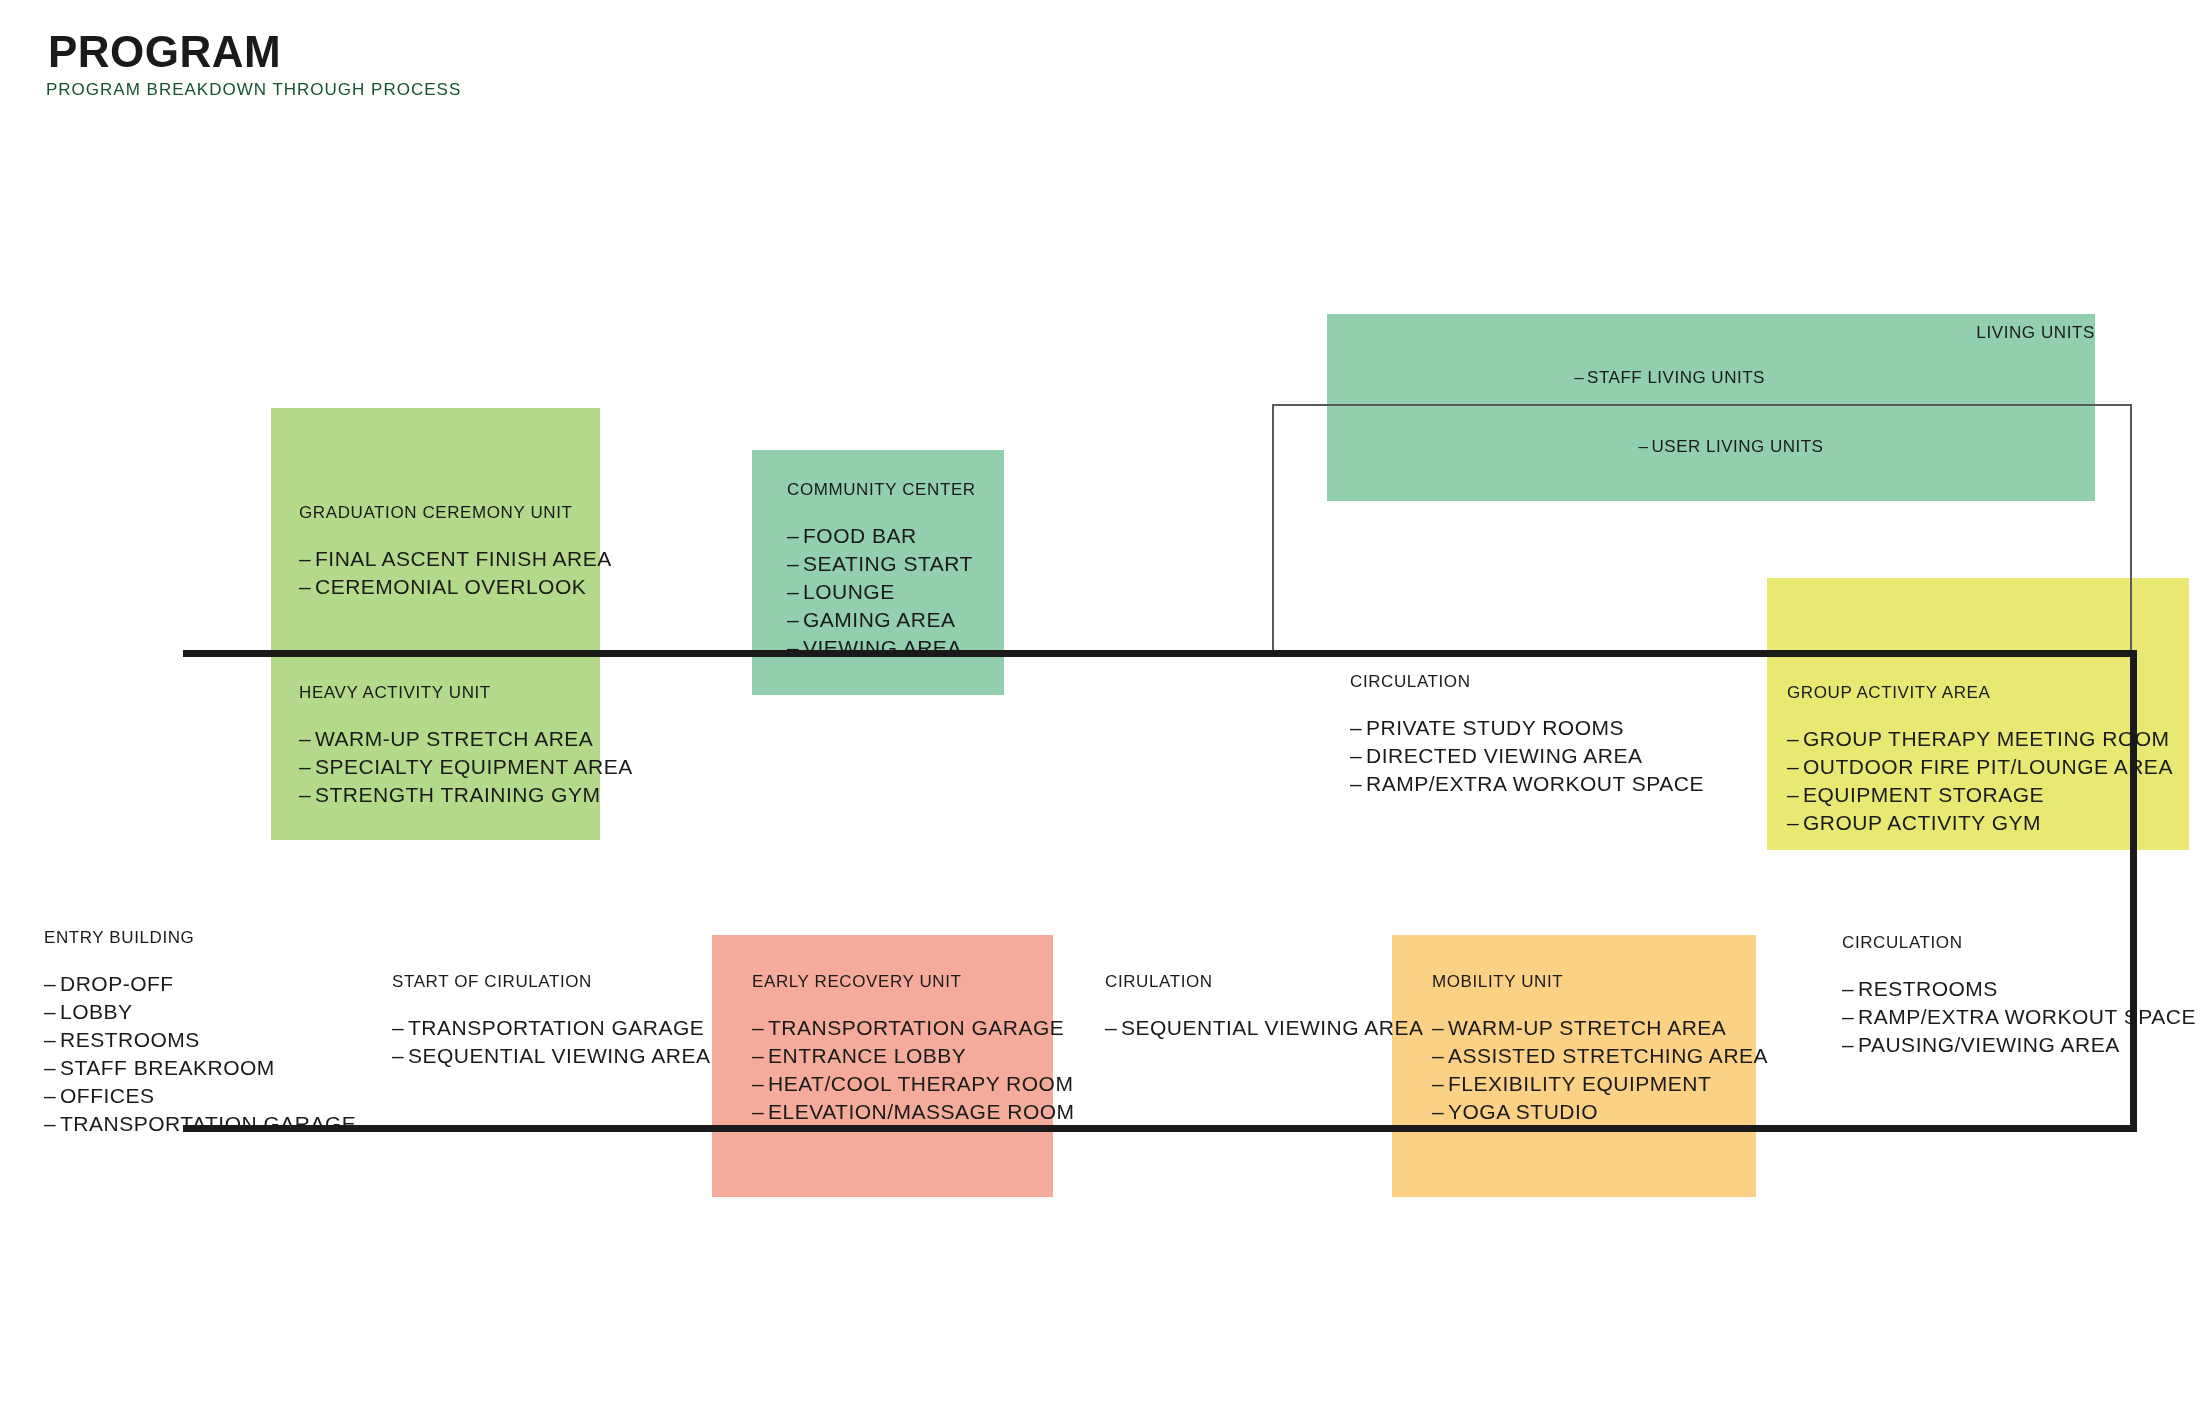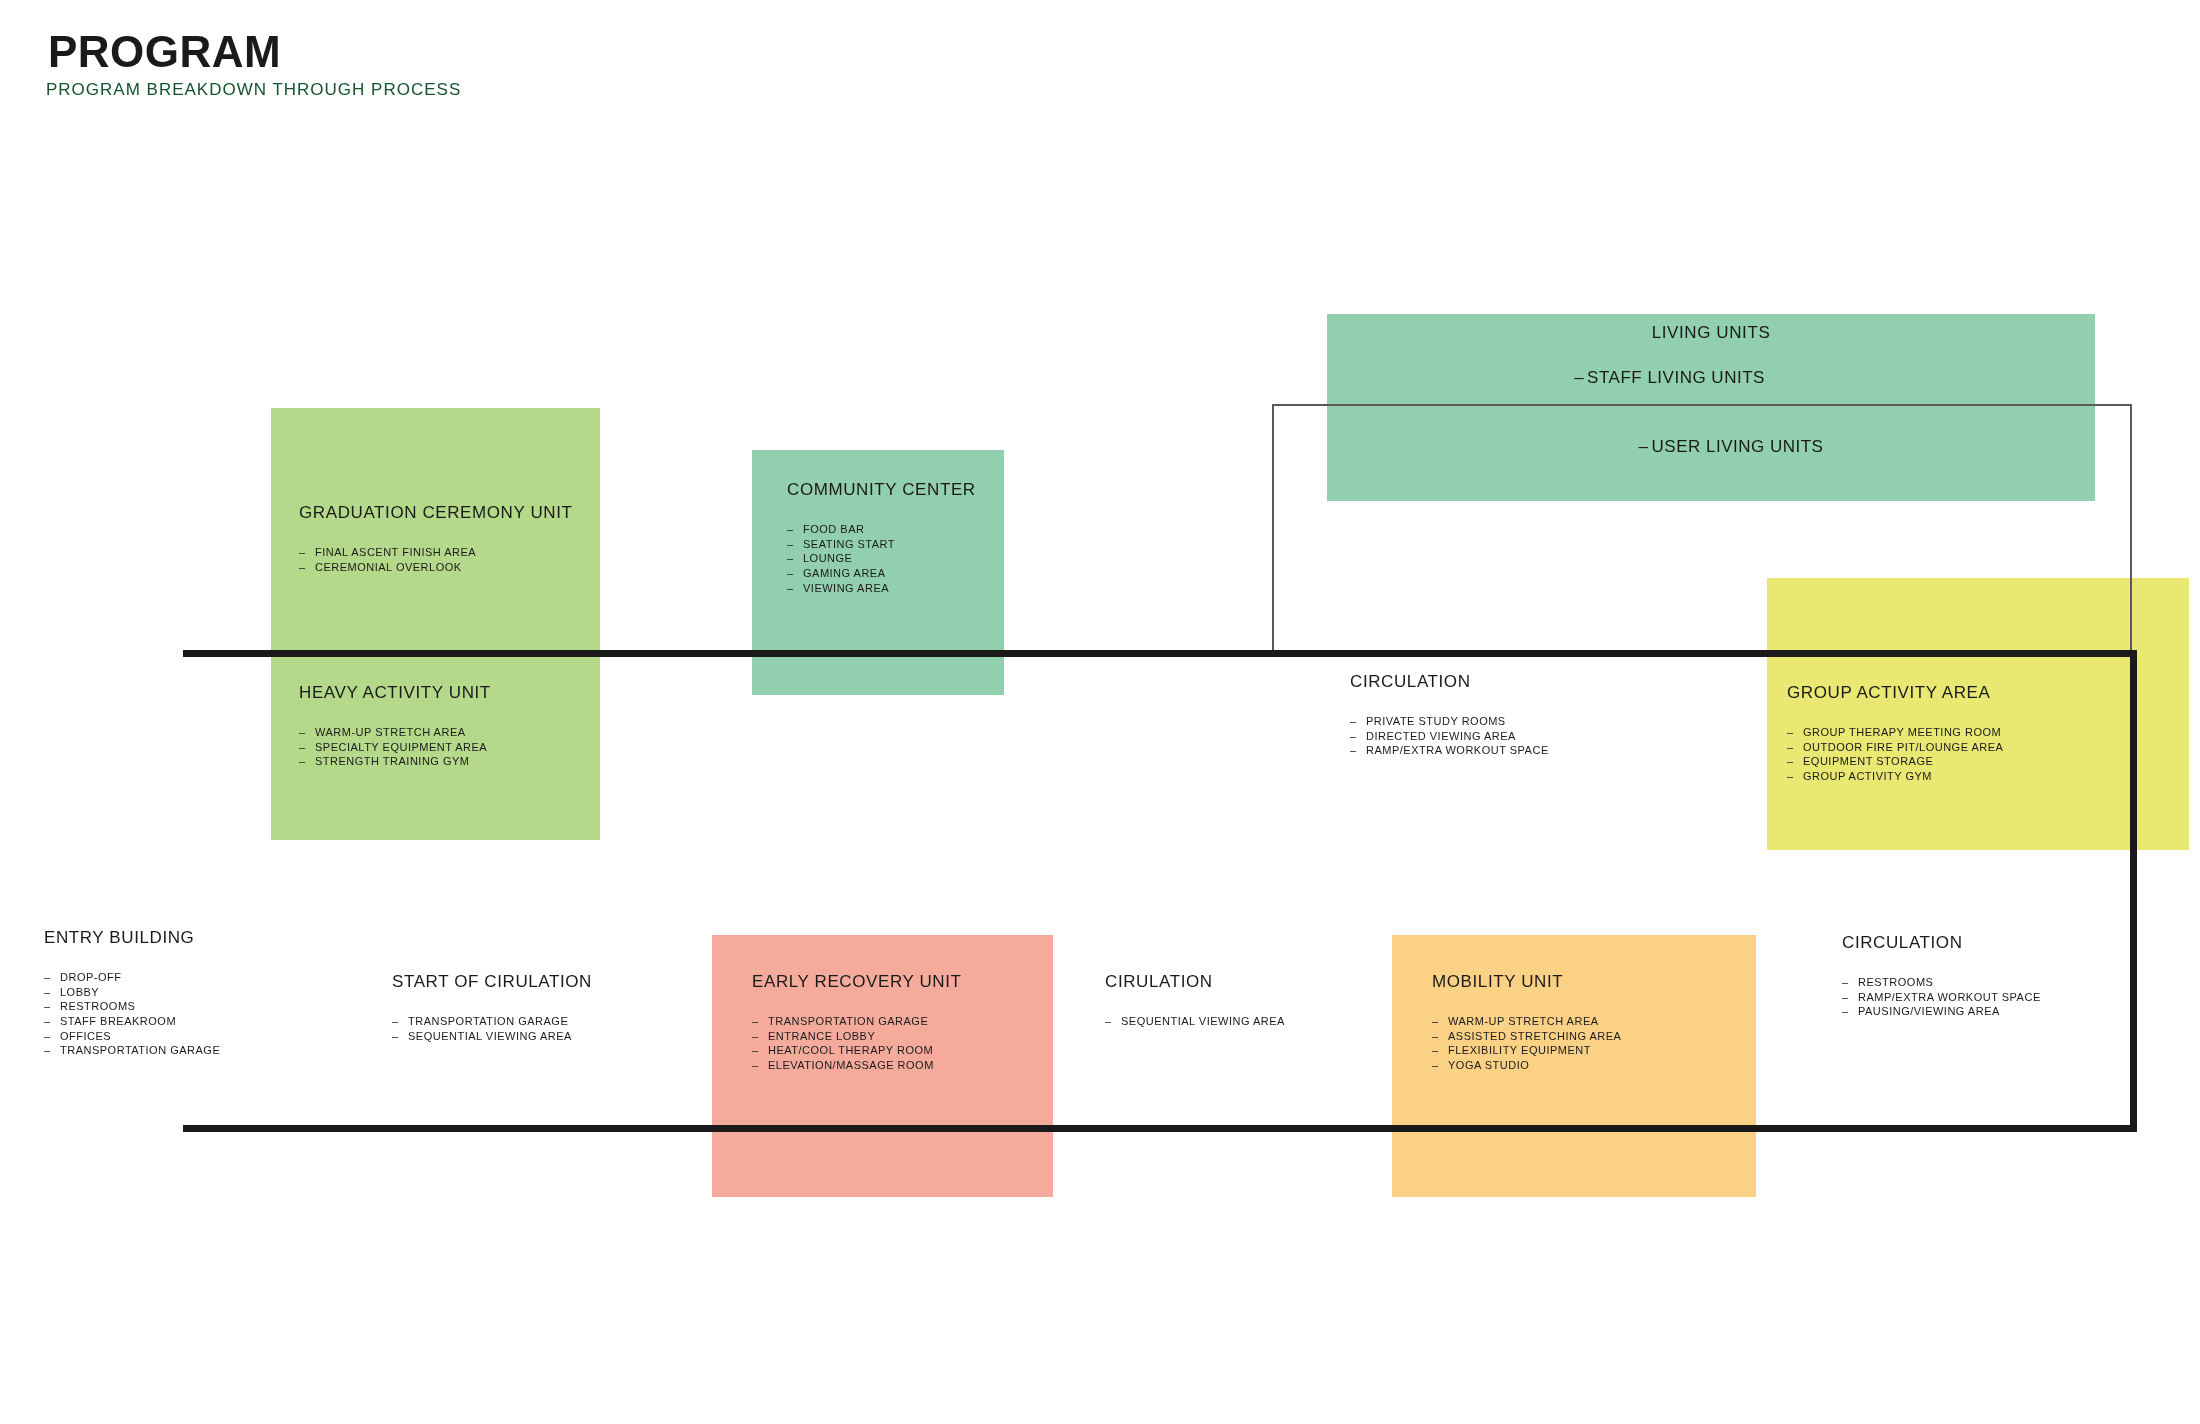"LIVING UNITS" div.group-heading { text-align: none -> right }
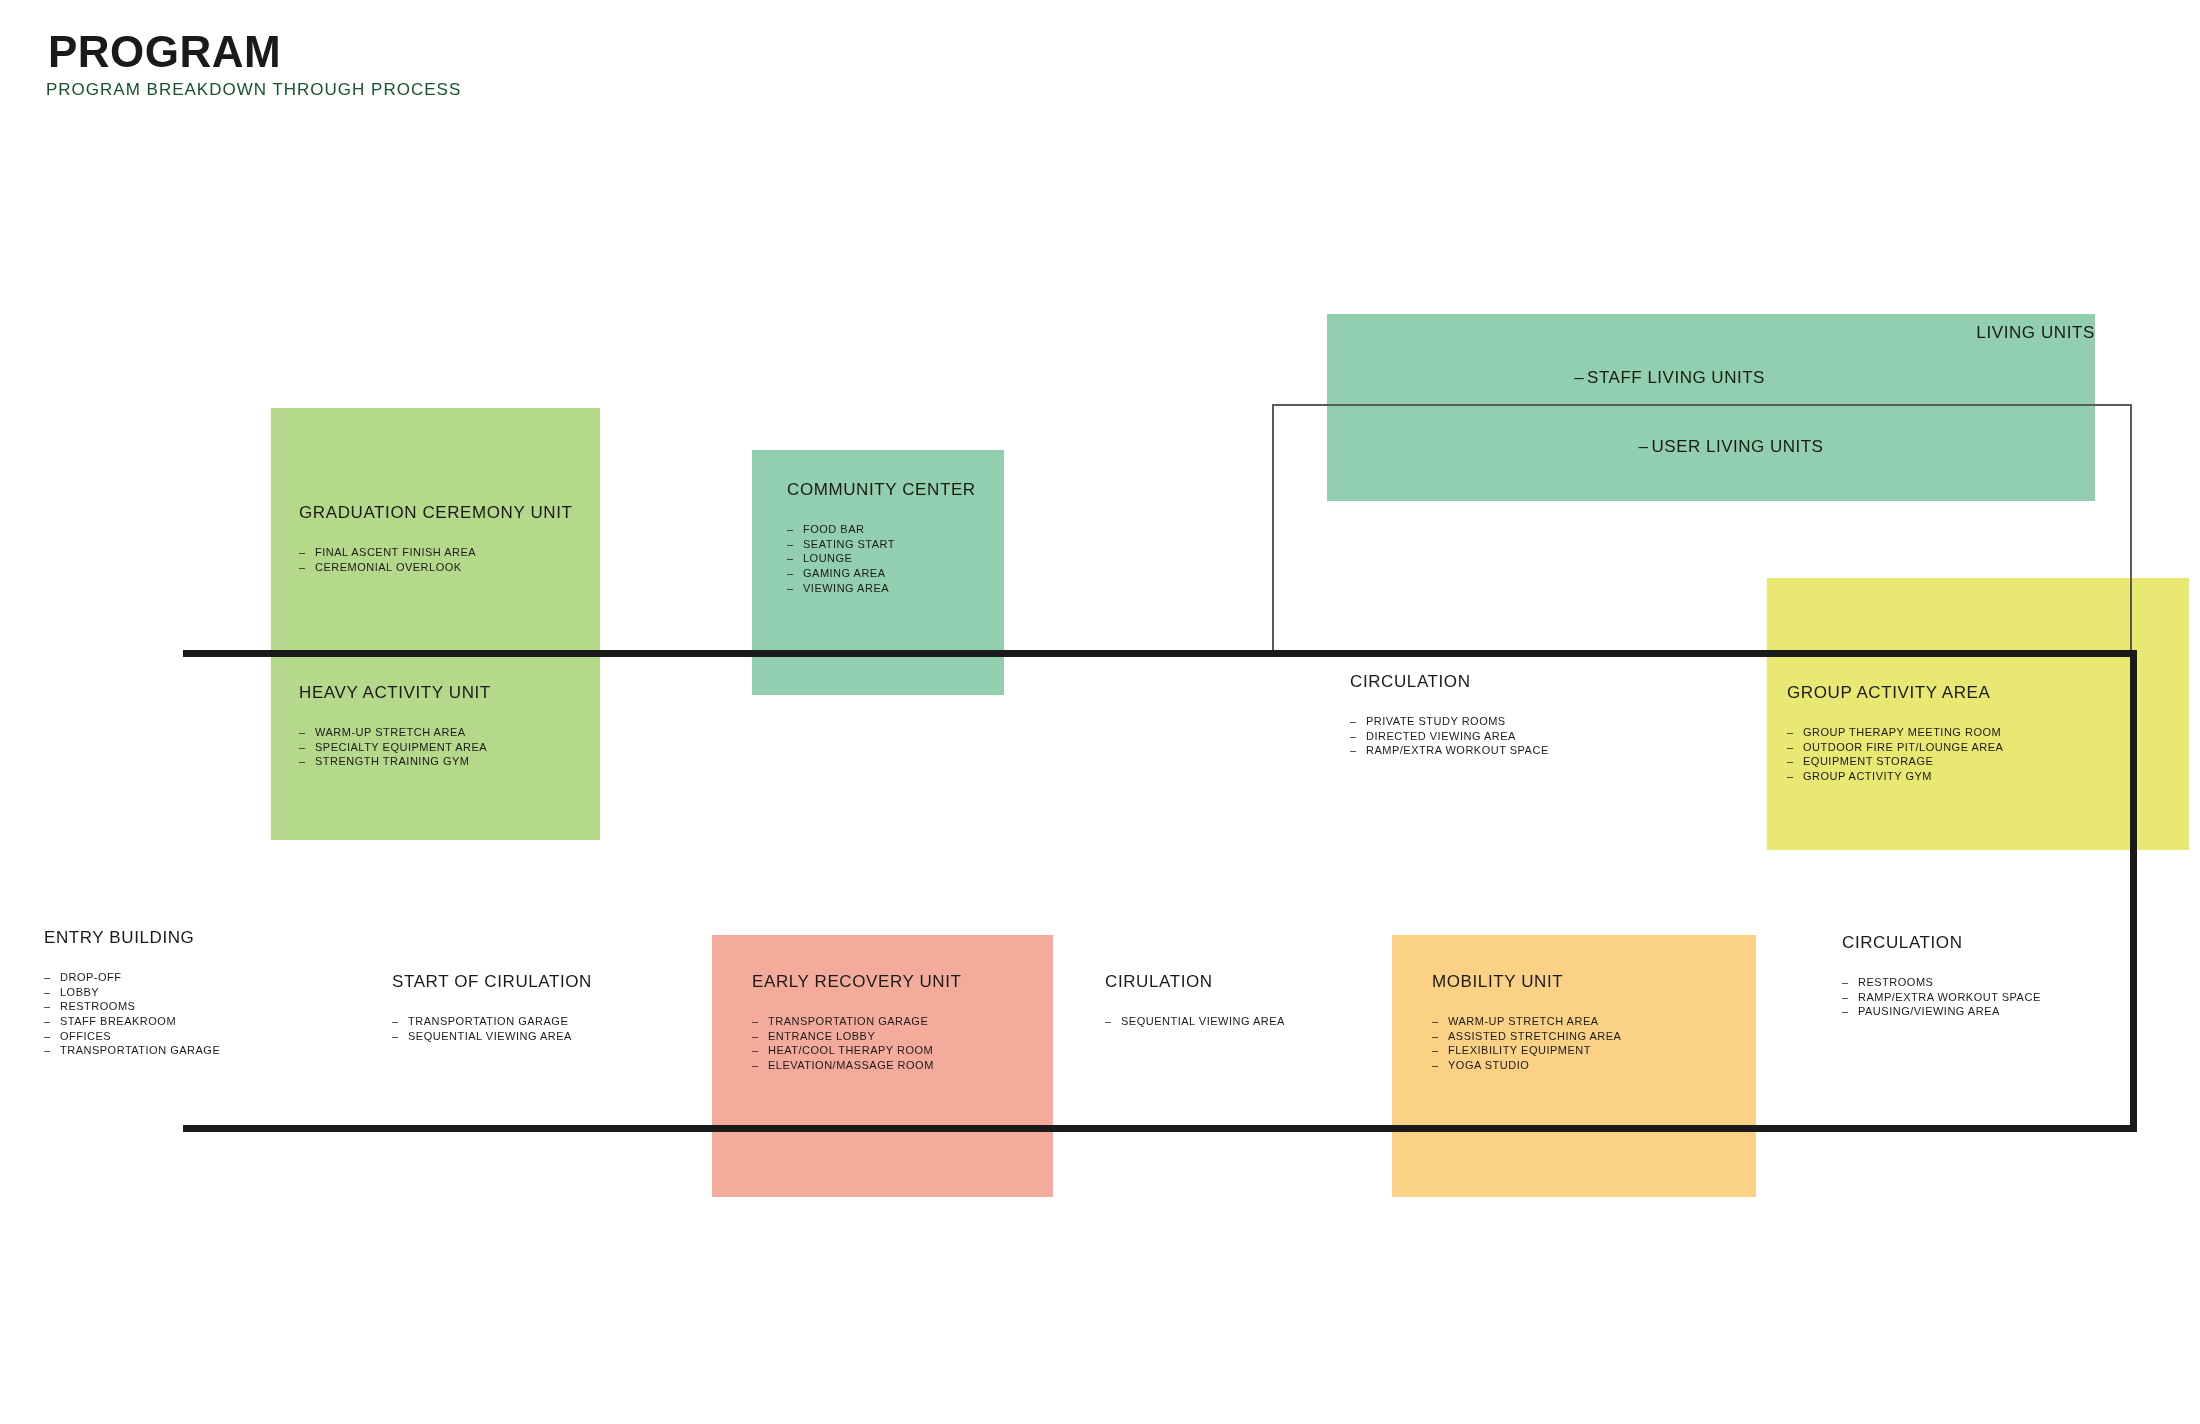"– FOOD BAR" .group-list li { font-size: 11px -> 21px }
